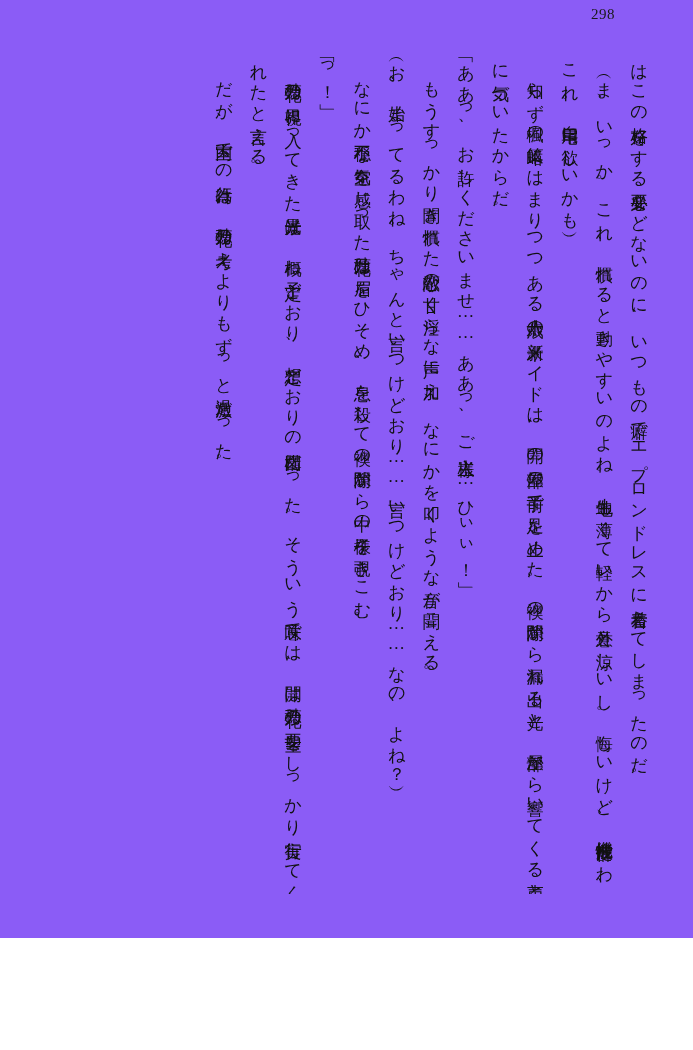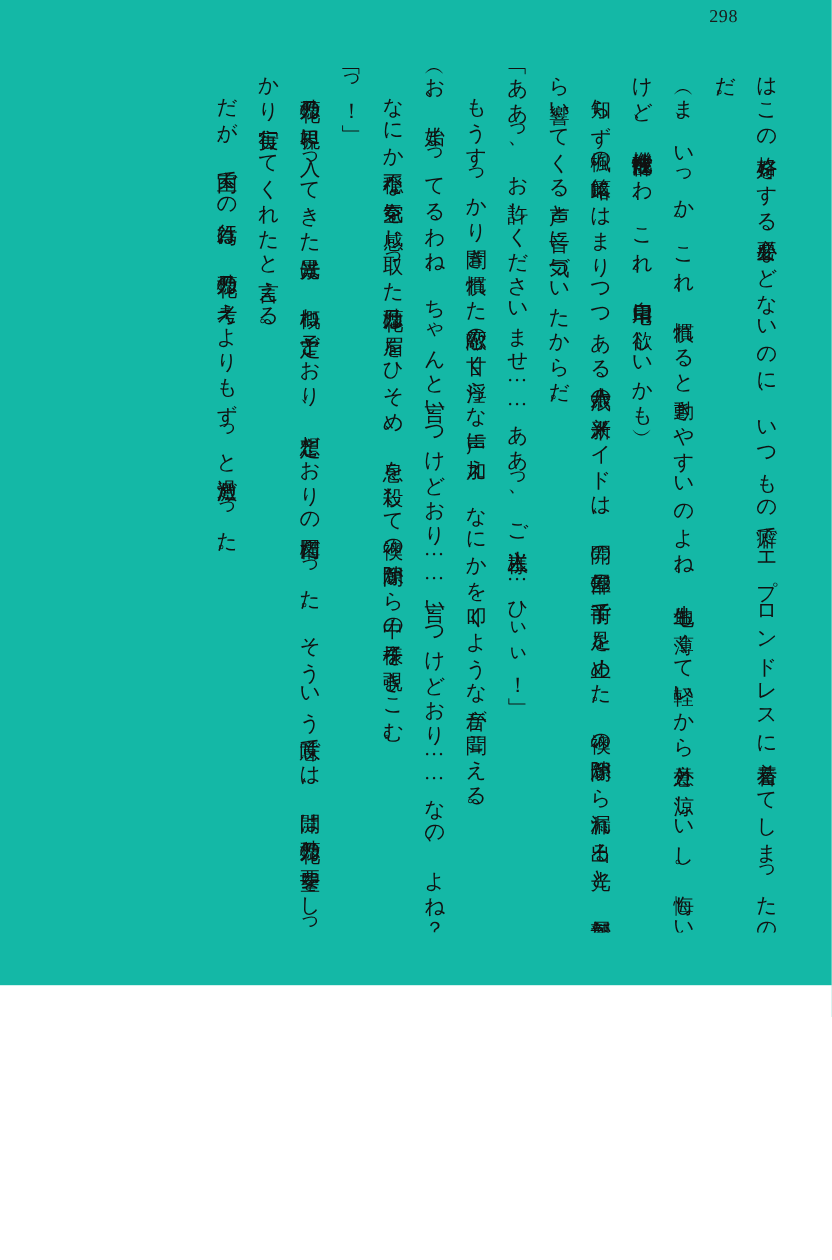"298" .page { background: #14b8a6 -> #8b5cf6; height: 821px -> 938px }
